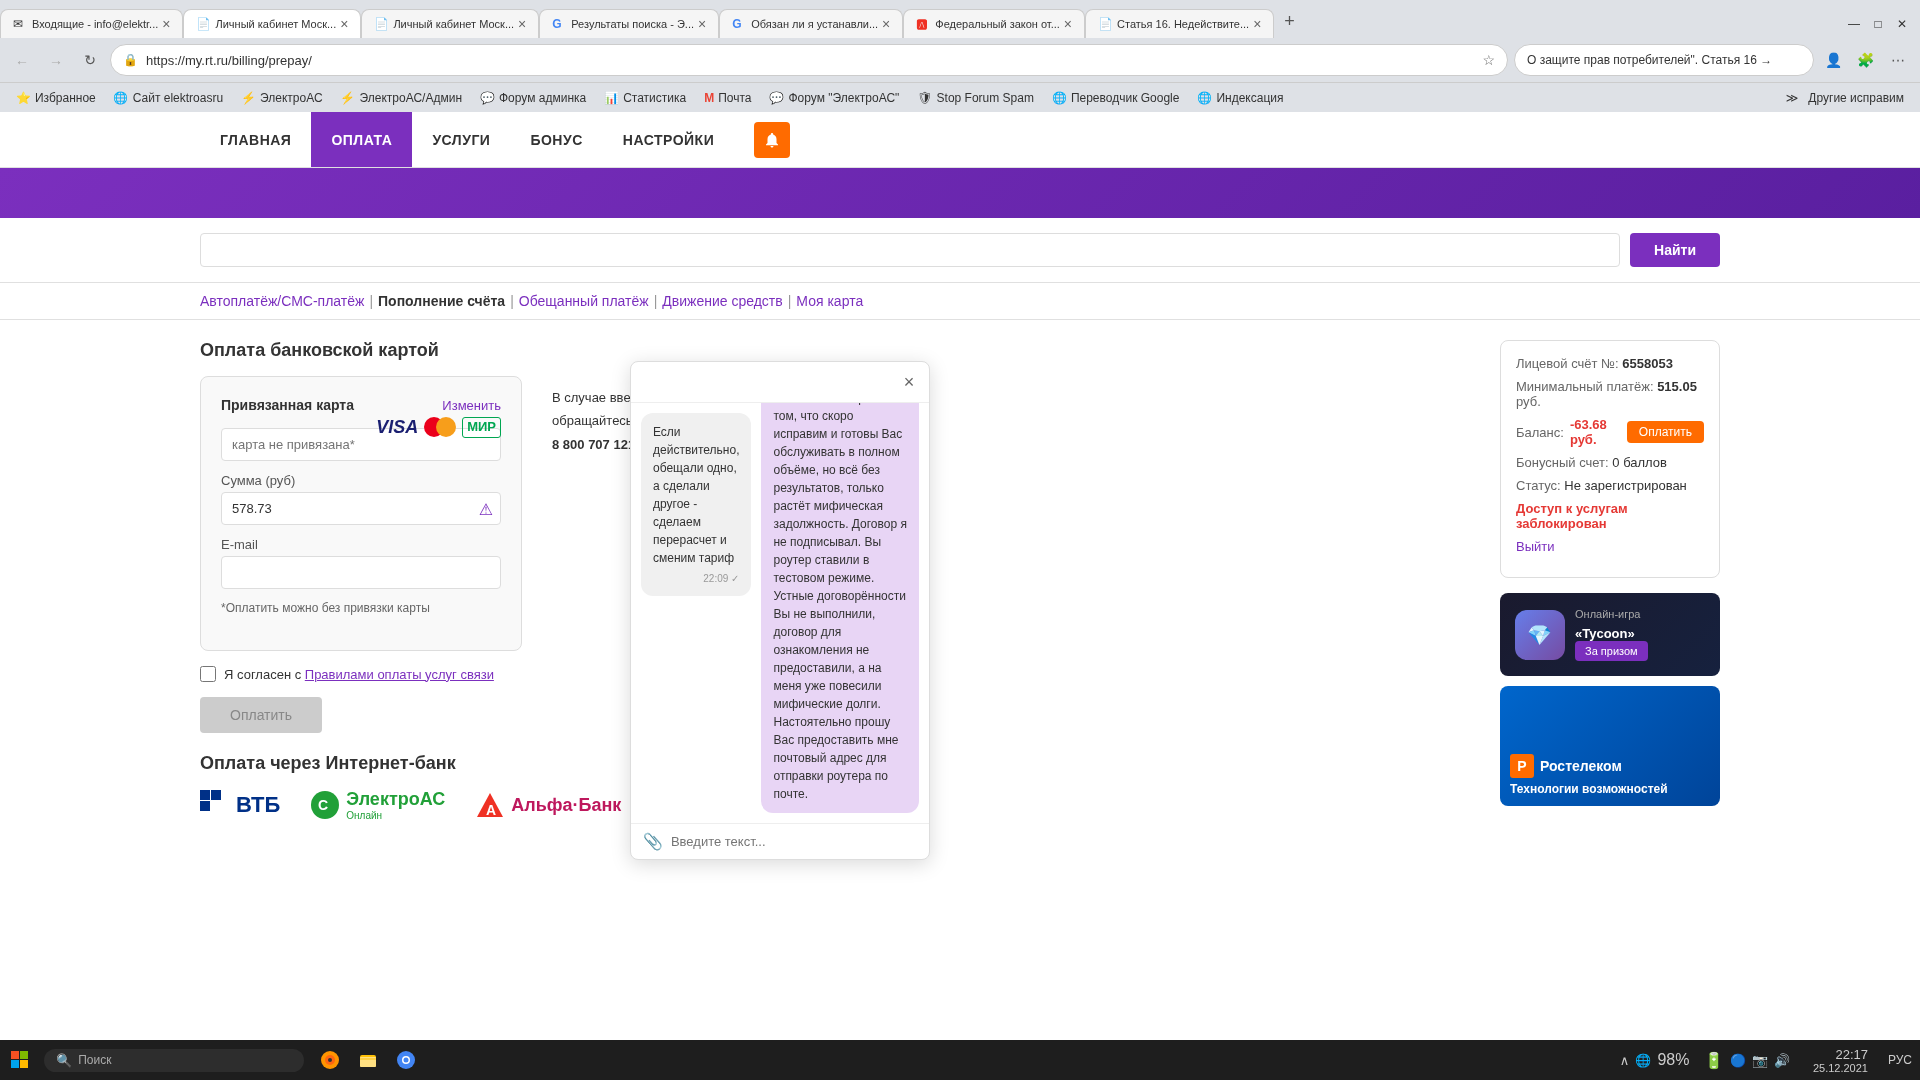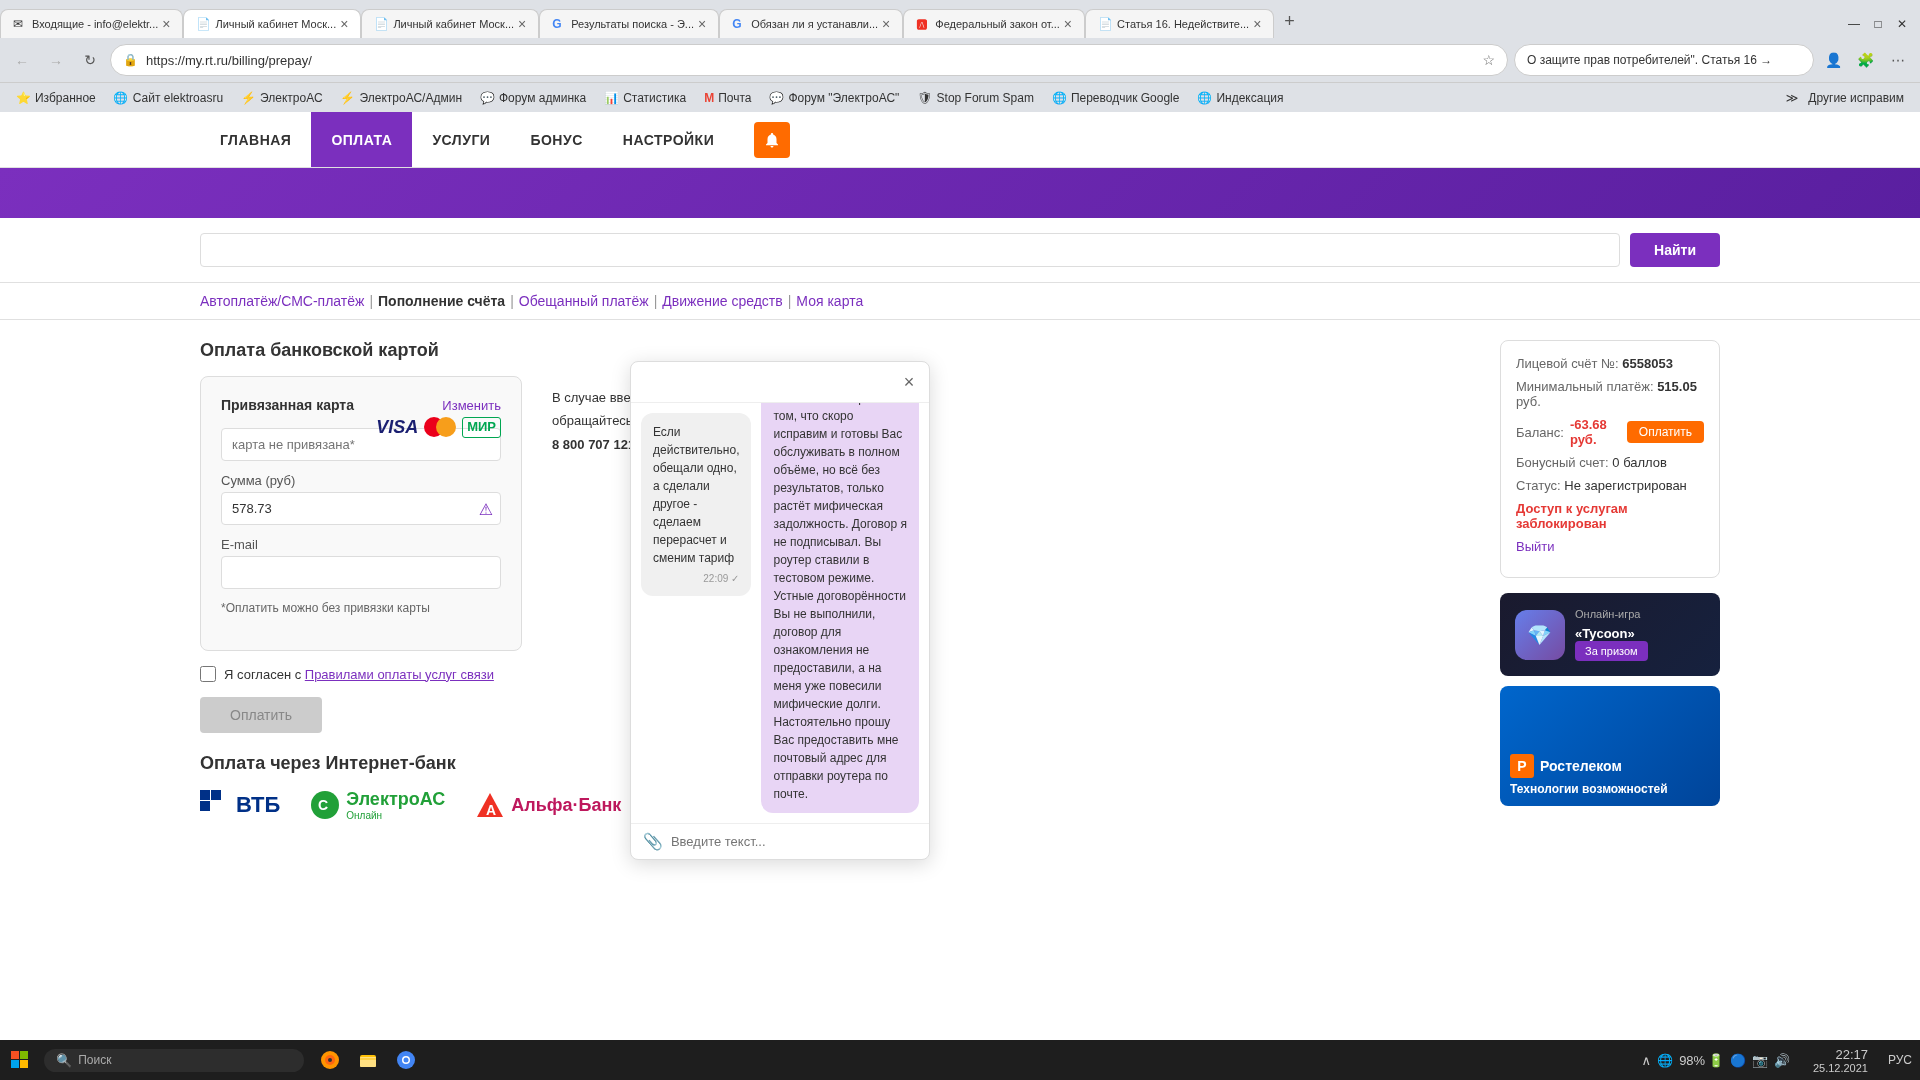"98%" .battery { font-size: 13px -> 16px; gap: 3px -> 15px }
